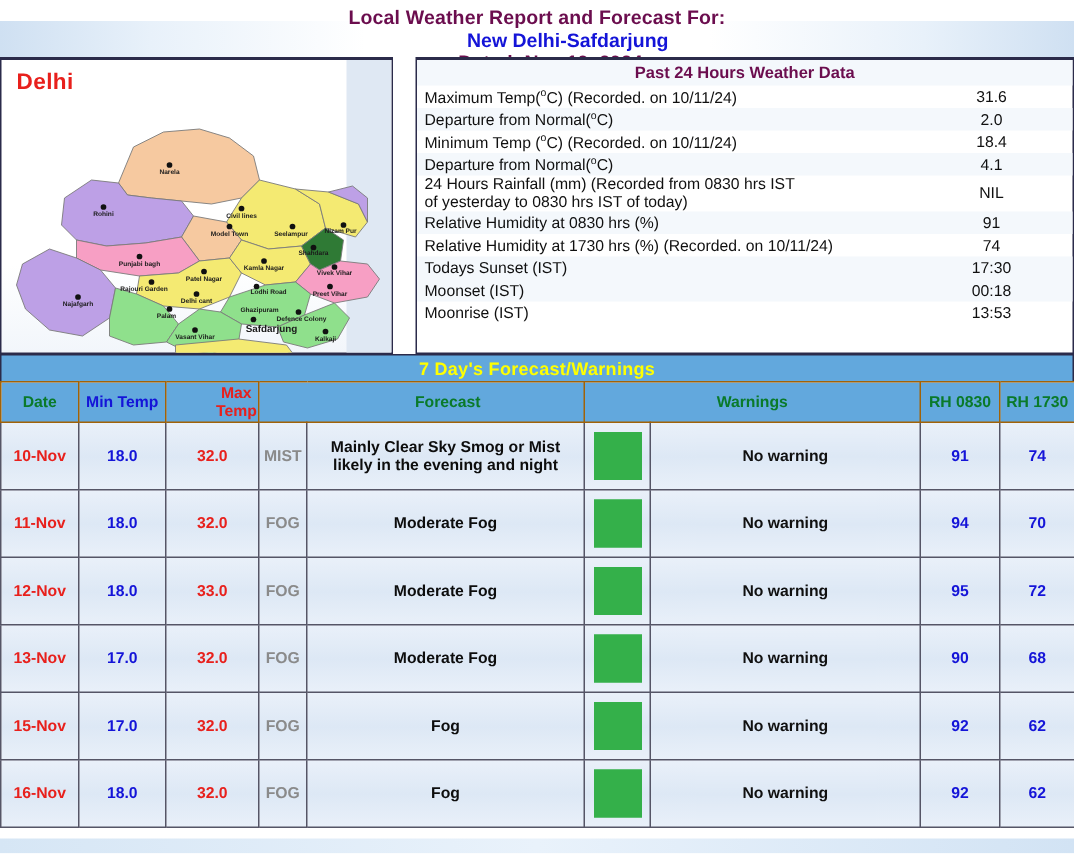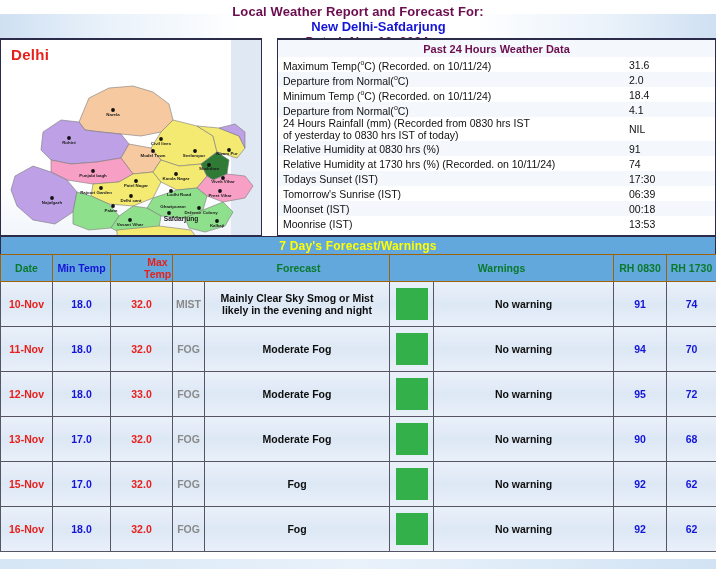"31.6" table.wdata td.val { text-align: left -> center }
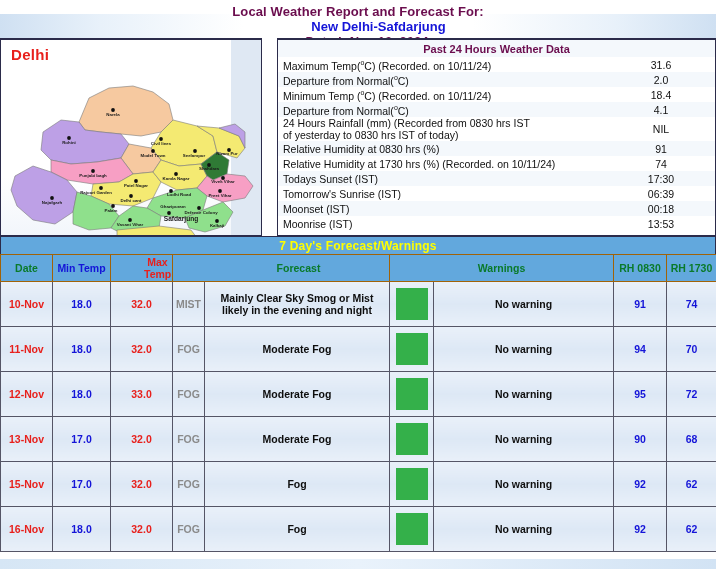"Tomorrow's Sunrise (IST)" tr { html: <tr> <td>Tomorrow's Sunrise (IST)</td> <td>06:39</td> </tr> -> none }
